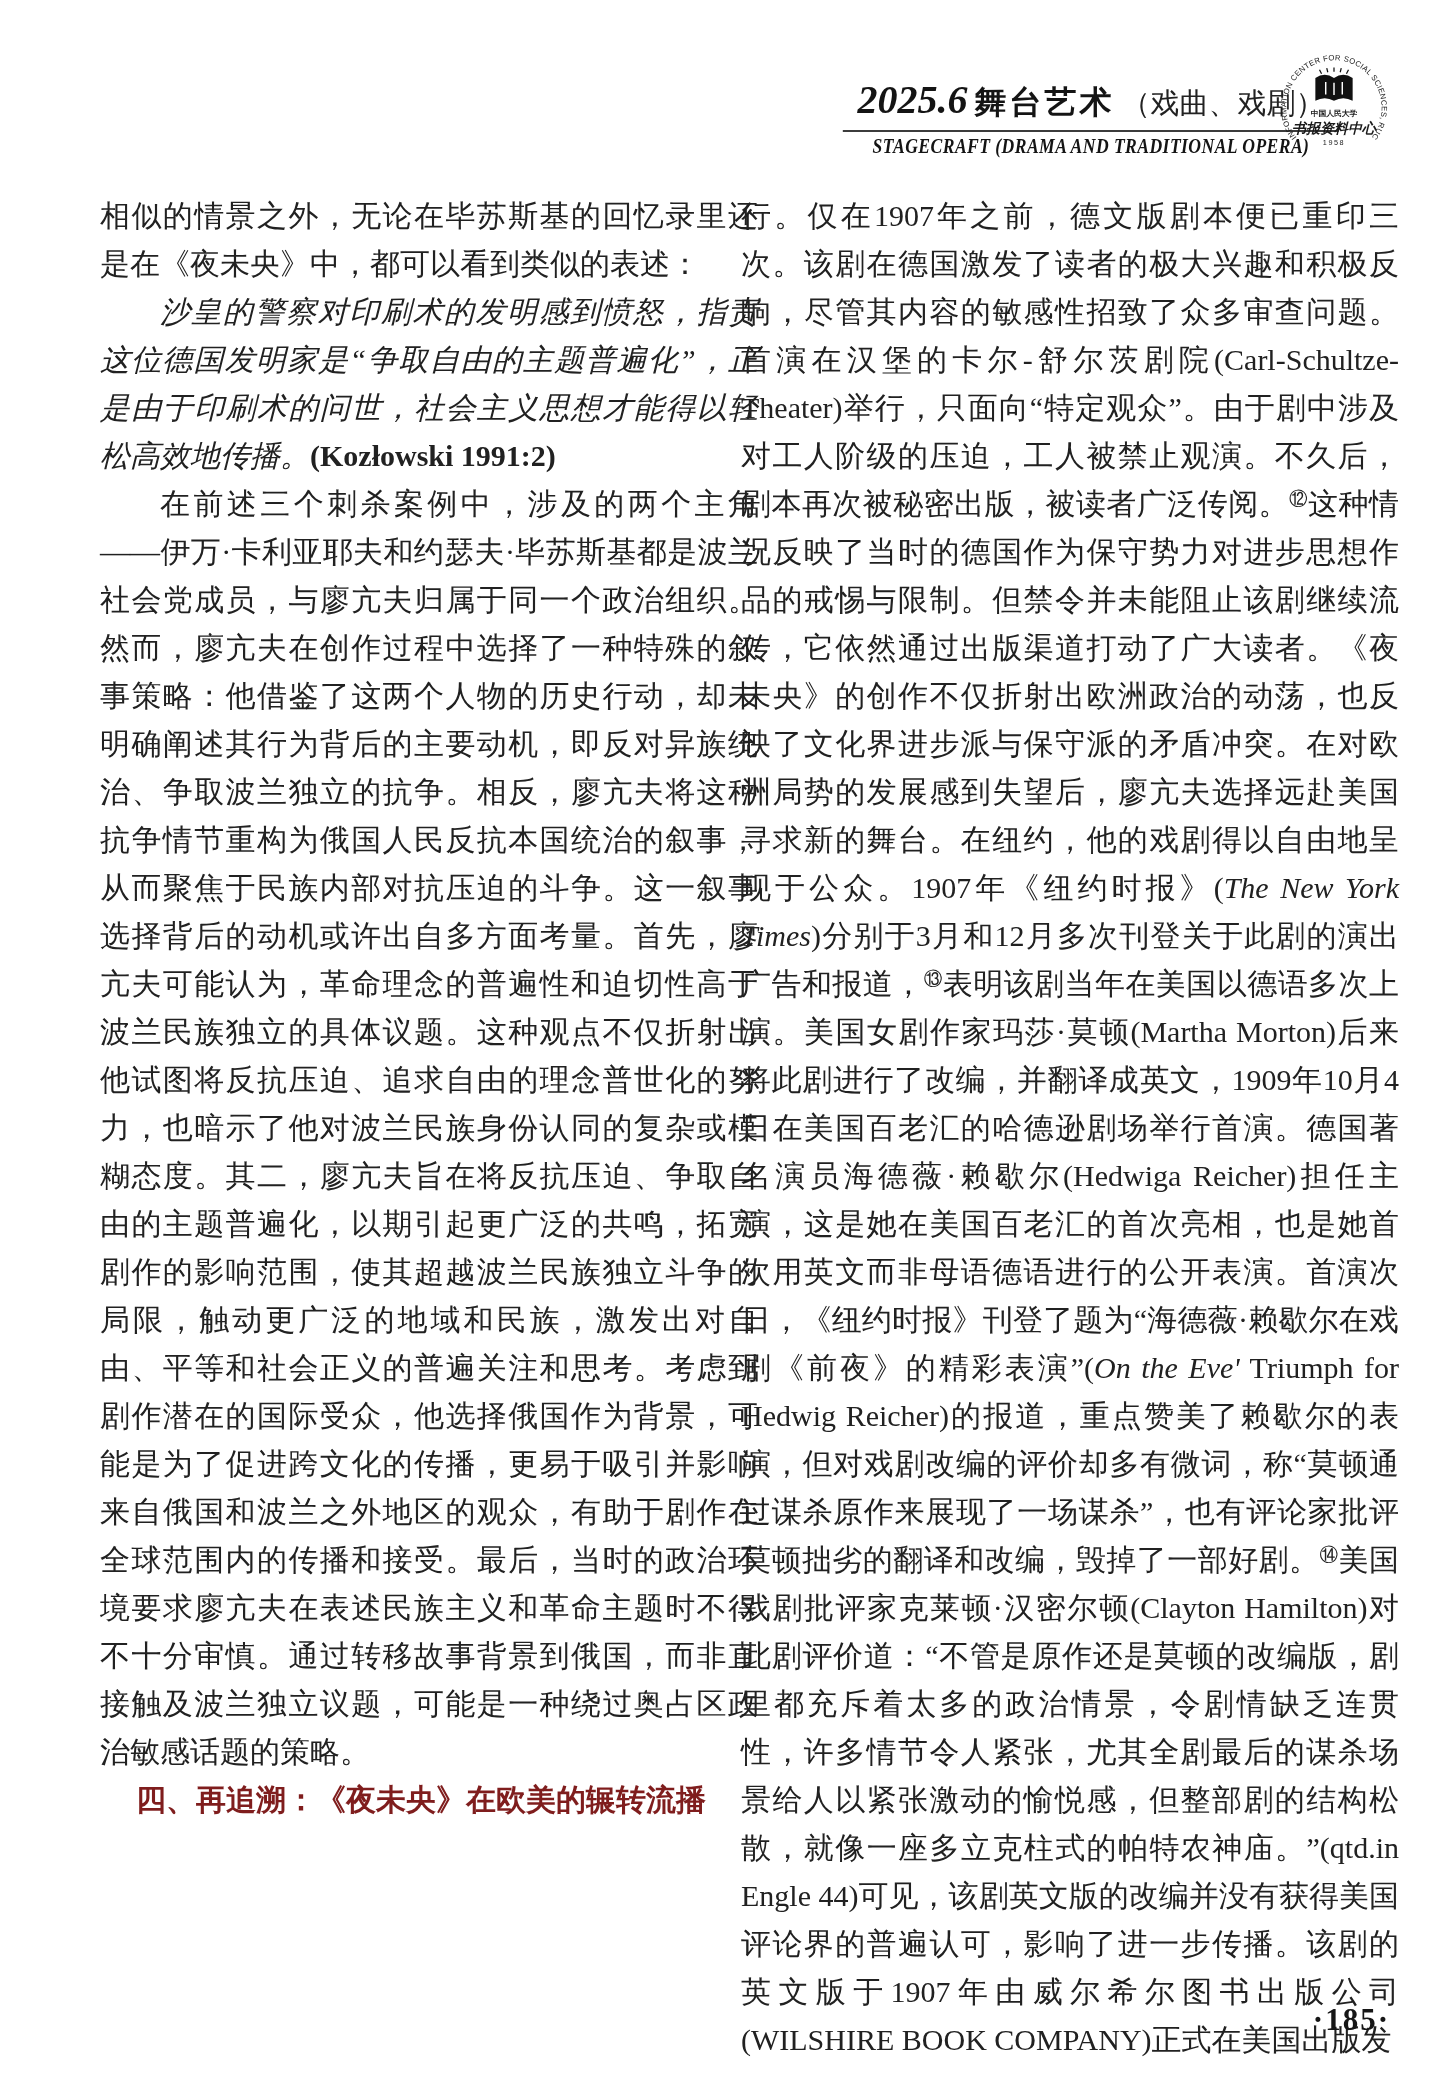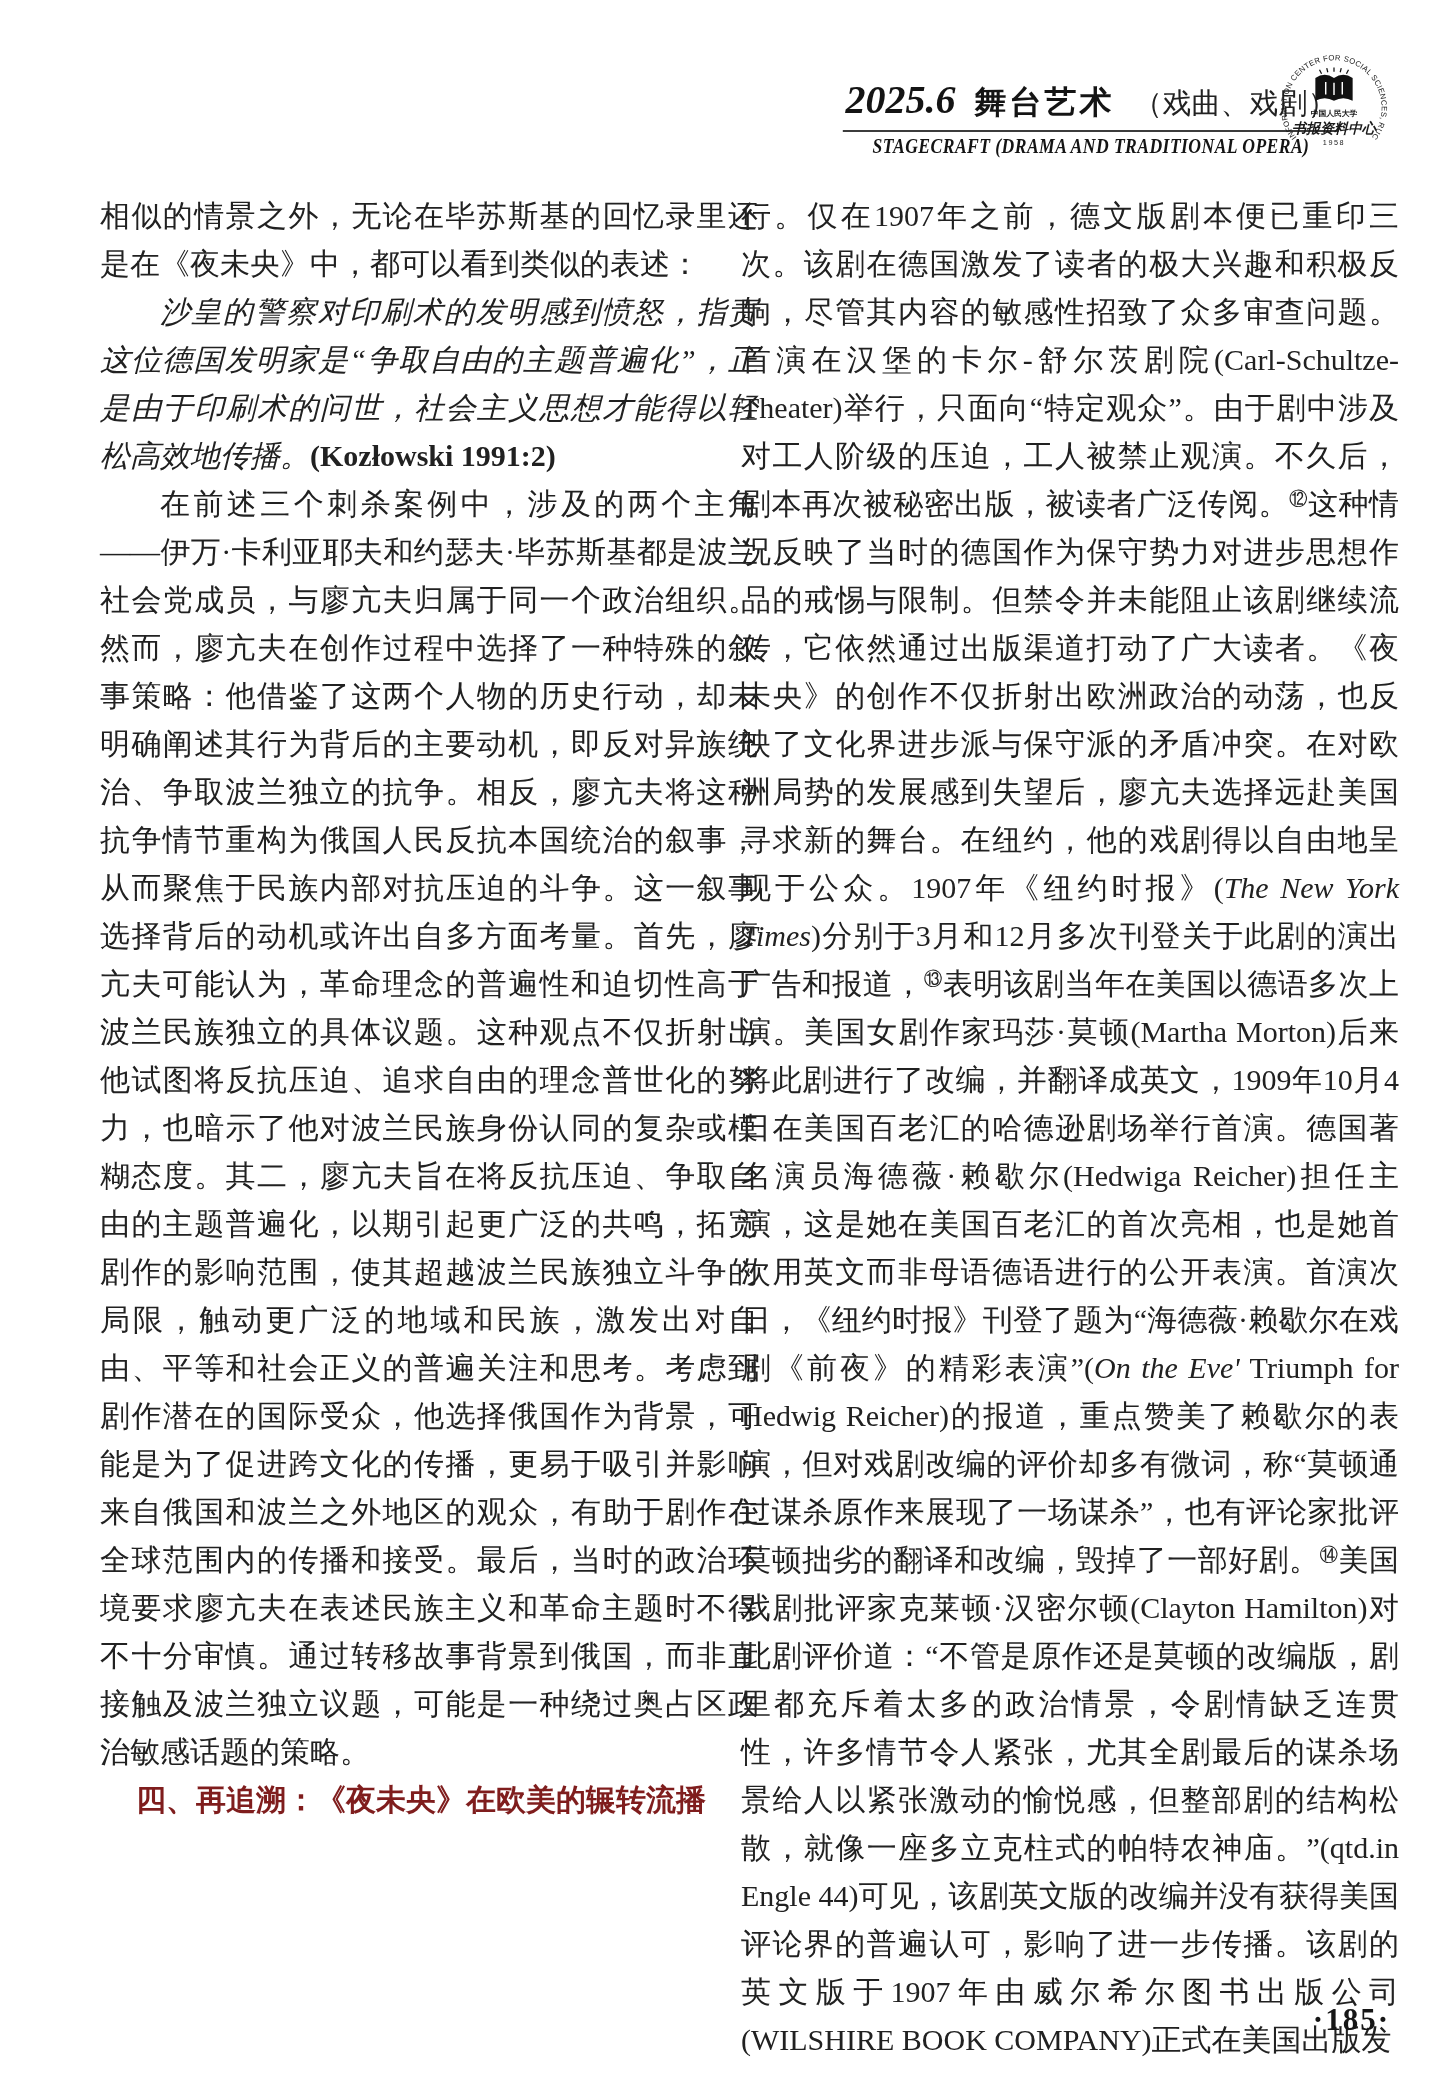"2025.6" .masthead-line1 { gap: 19px -> 7px }
